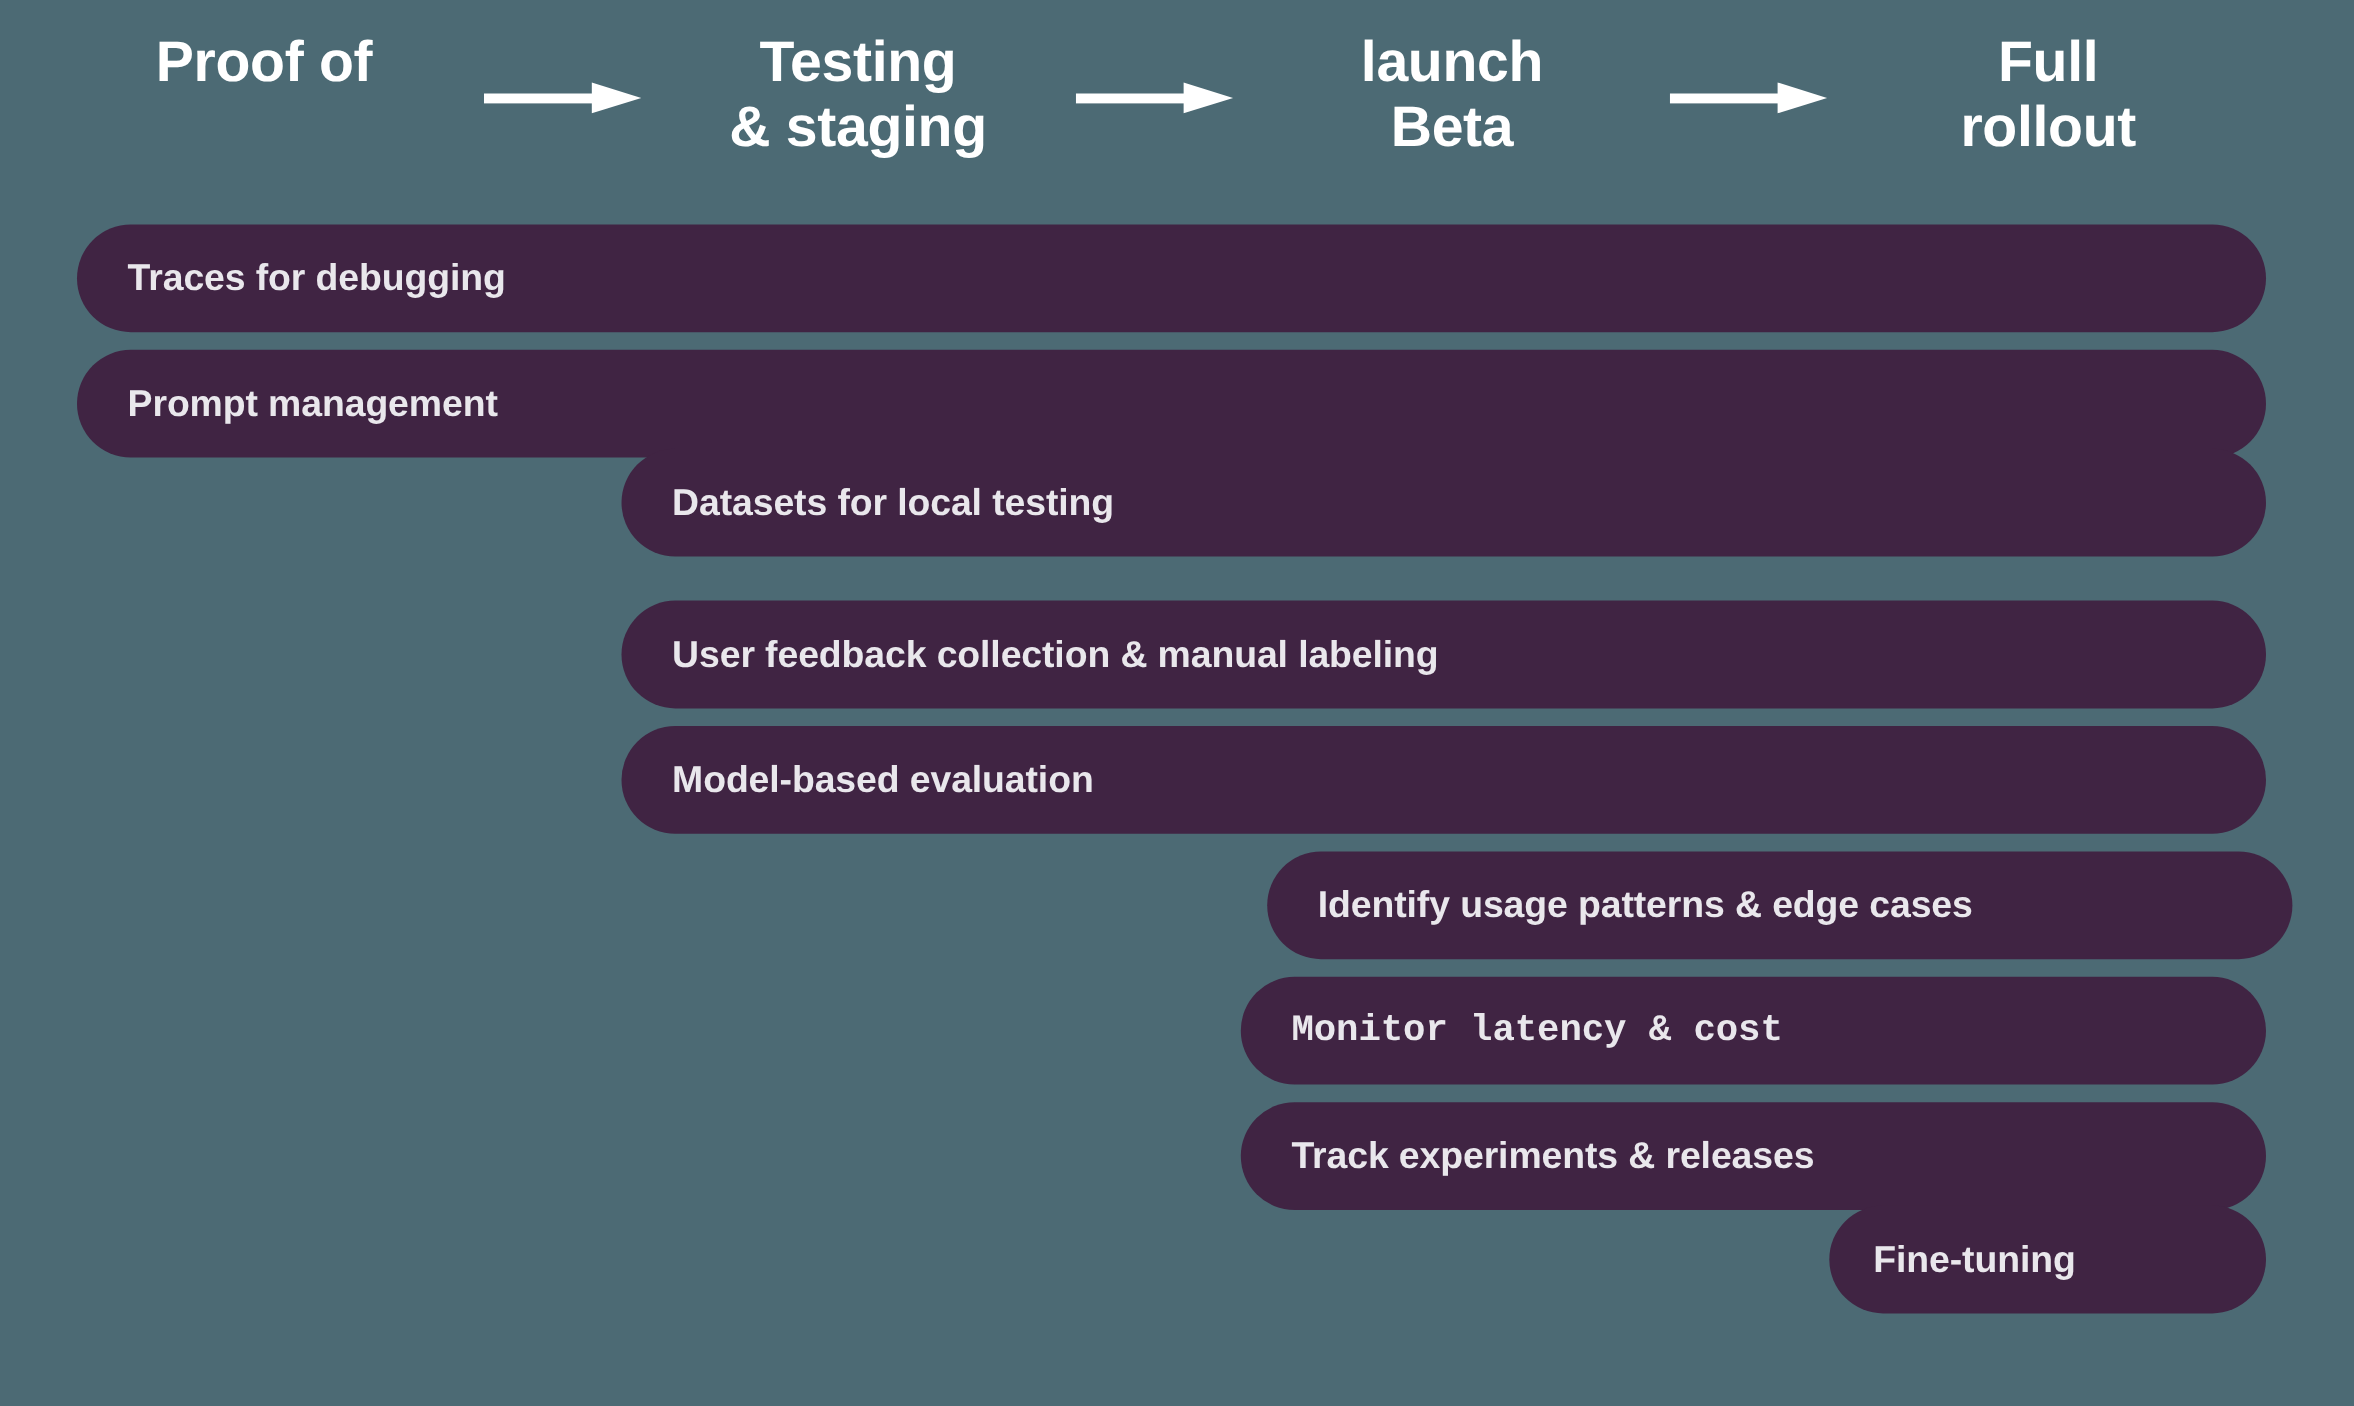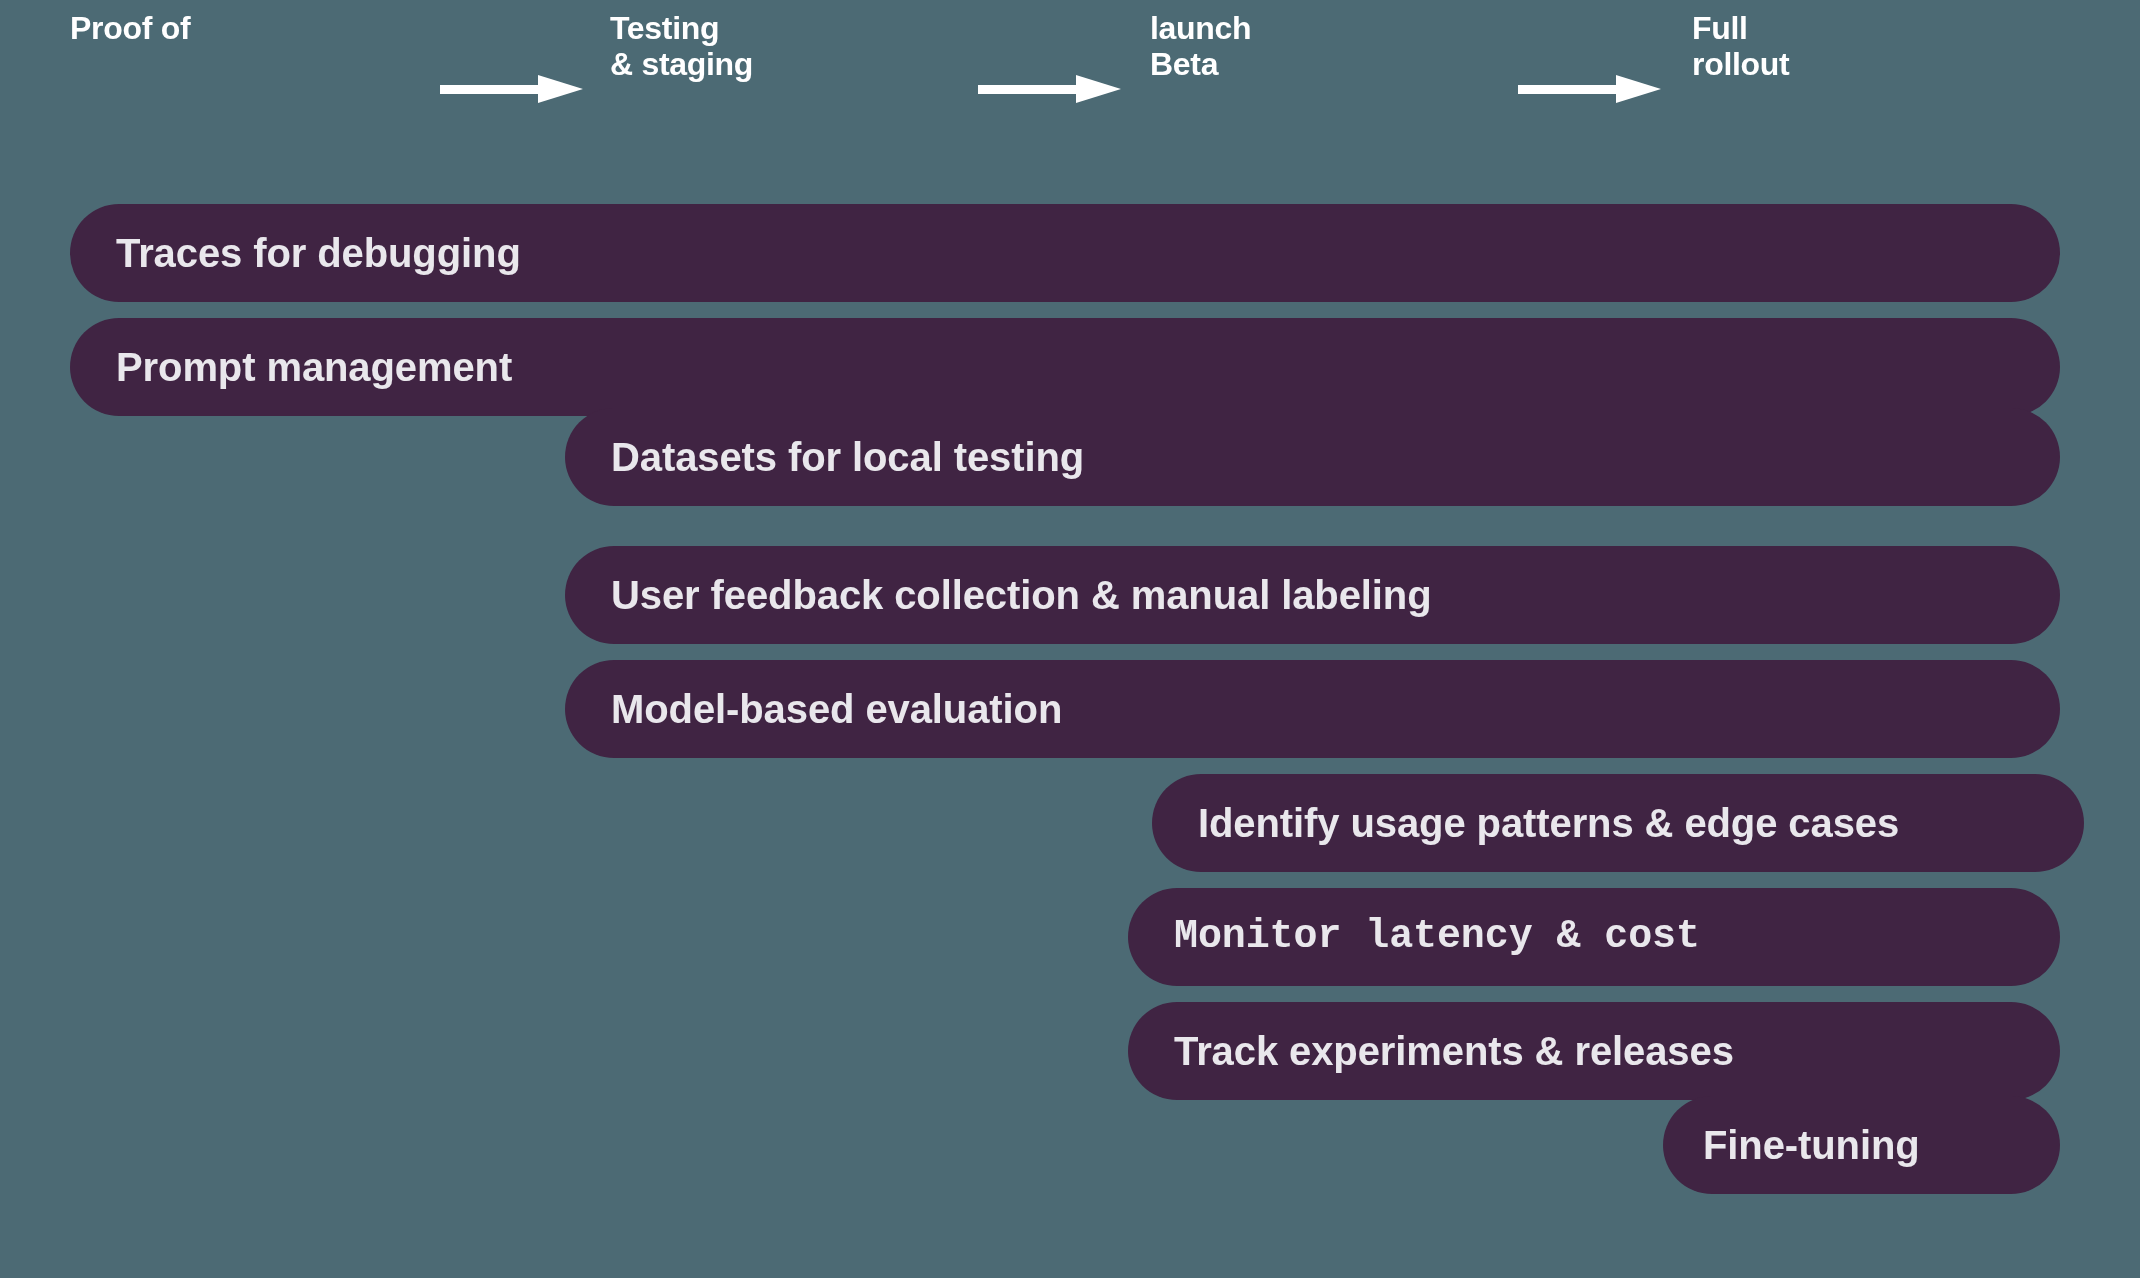"Proof of" .stage-header { font-size: 32px -> 52px; text-align: none -> center; top: 10px -> 28px }
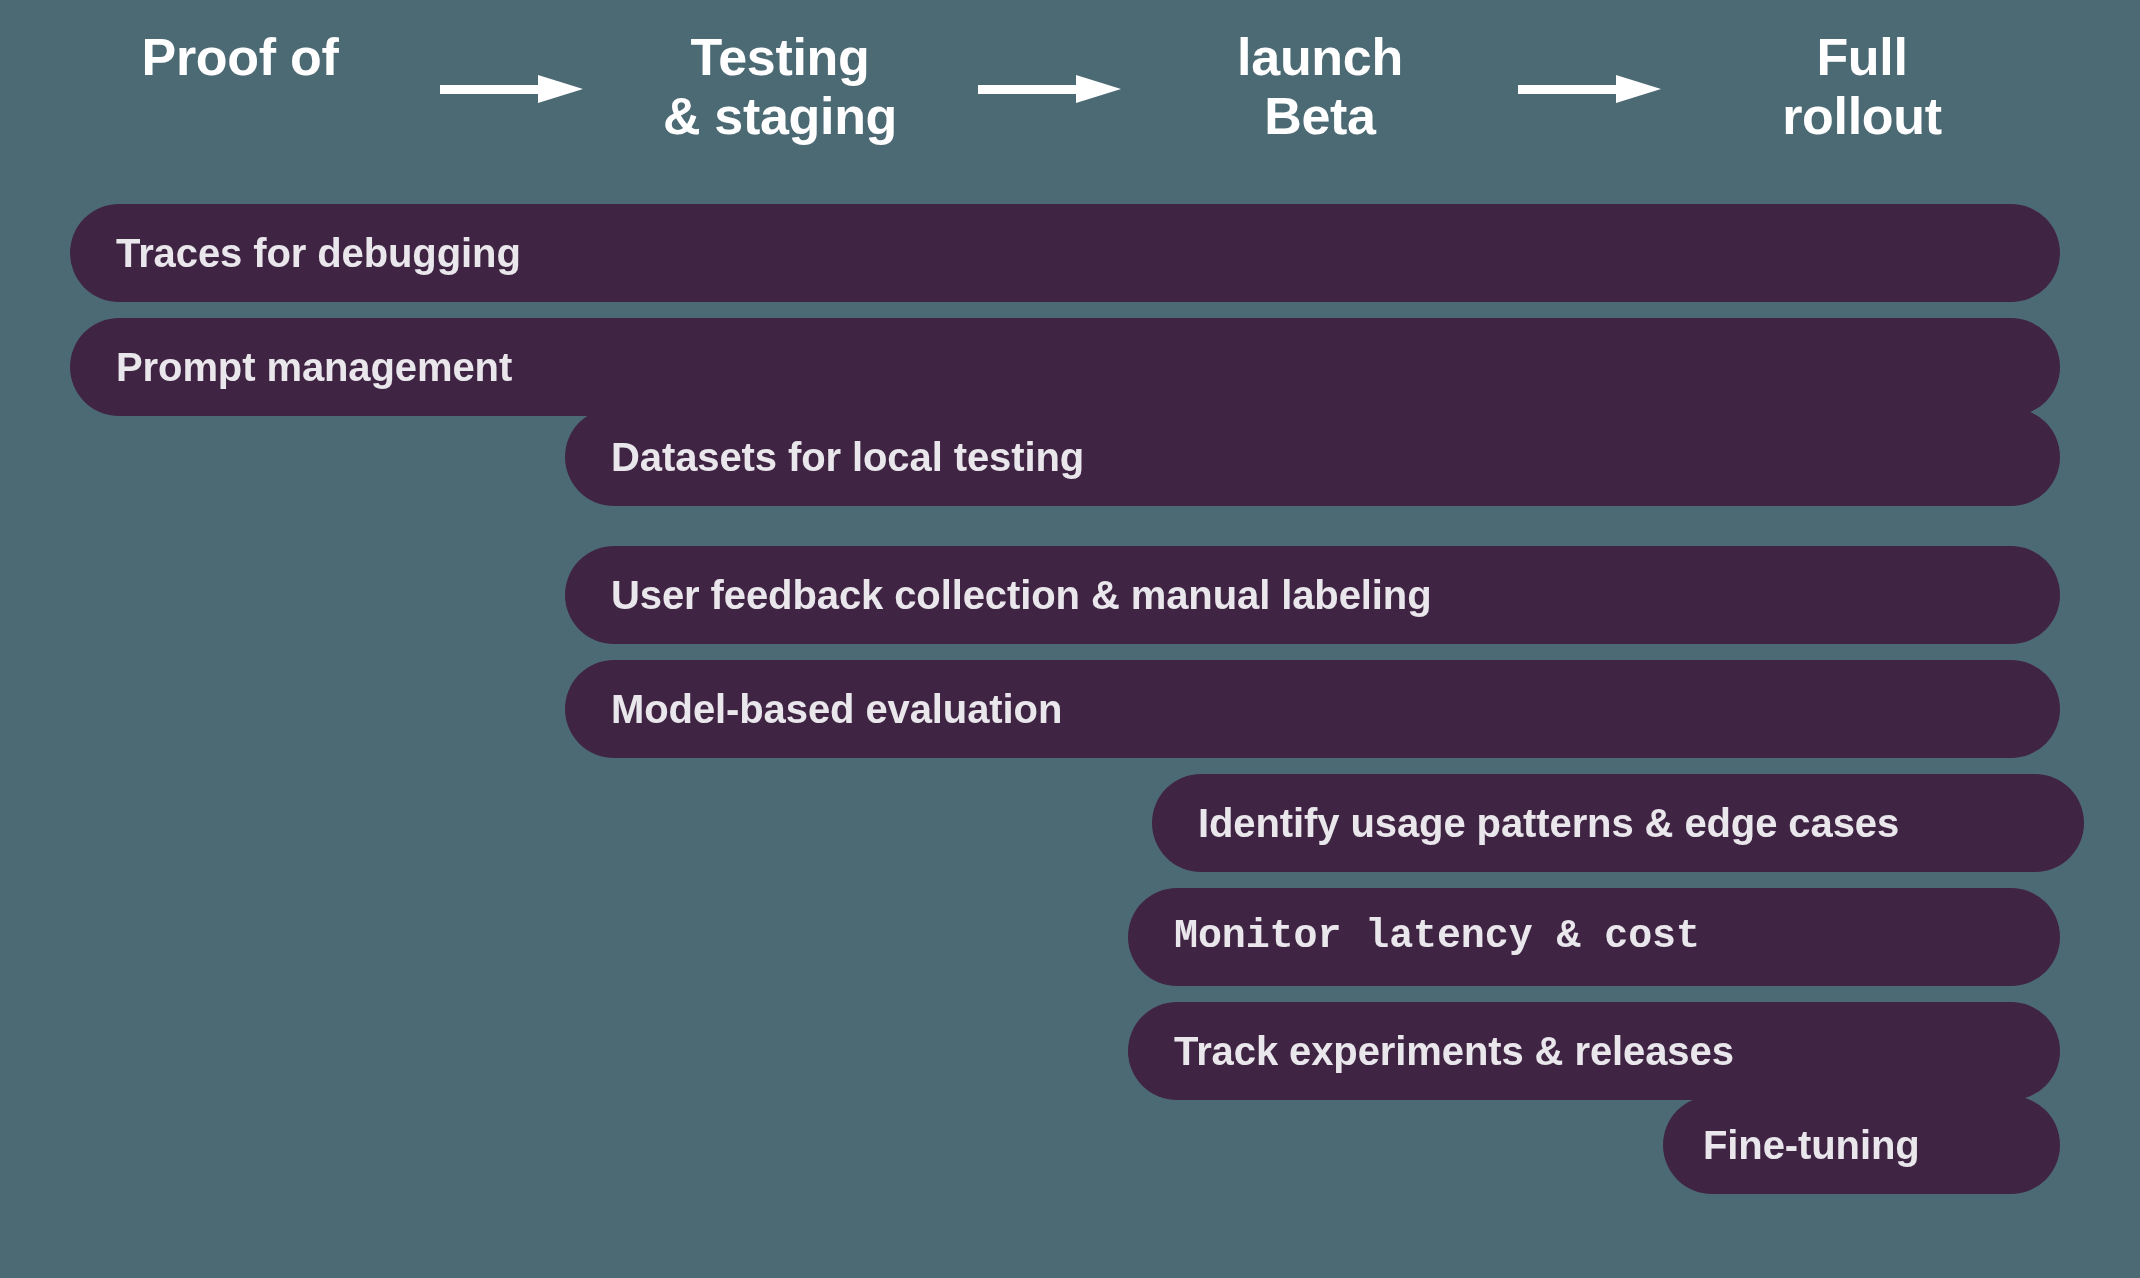"Traces for debugging" .bar-label { font-size: 40px -> 34px }
